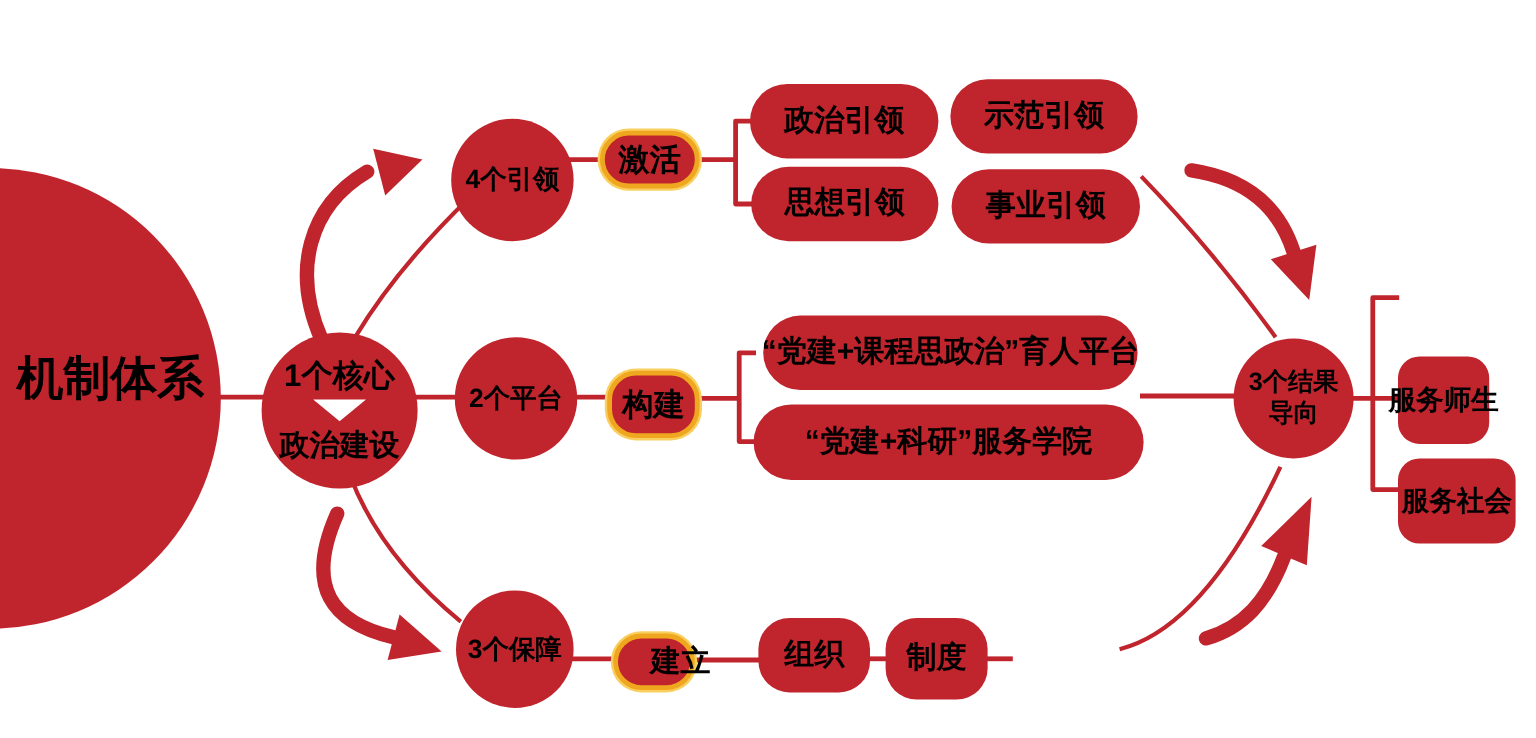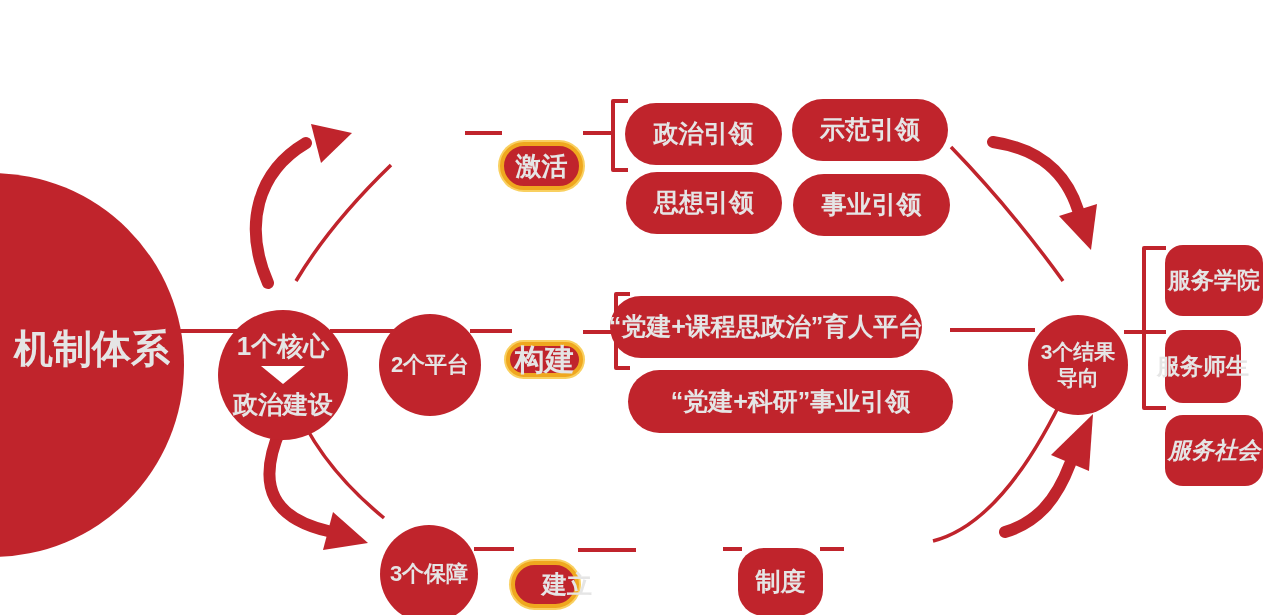"政治引领" .node { color: #e5e5e5 -> #000000; margin-top: 33px -> none }
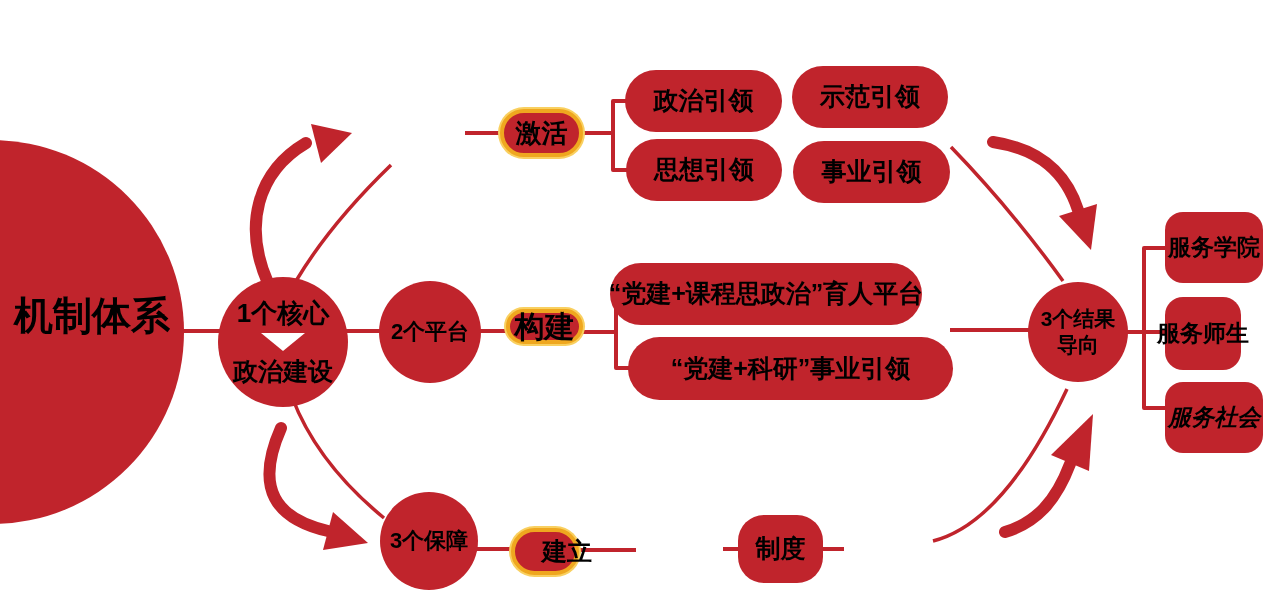"4个引领" div.node { html: none -> <div> <span>4个引领</span> </div> }
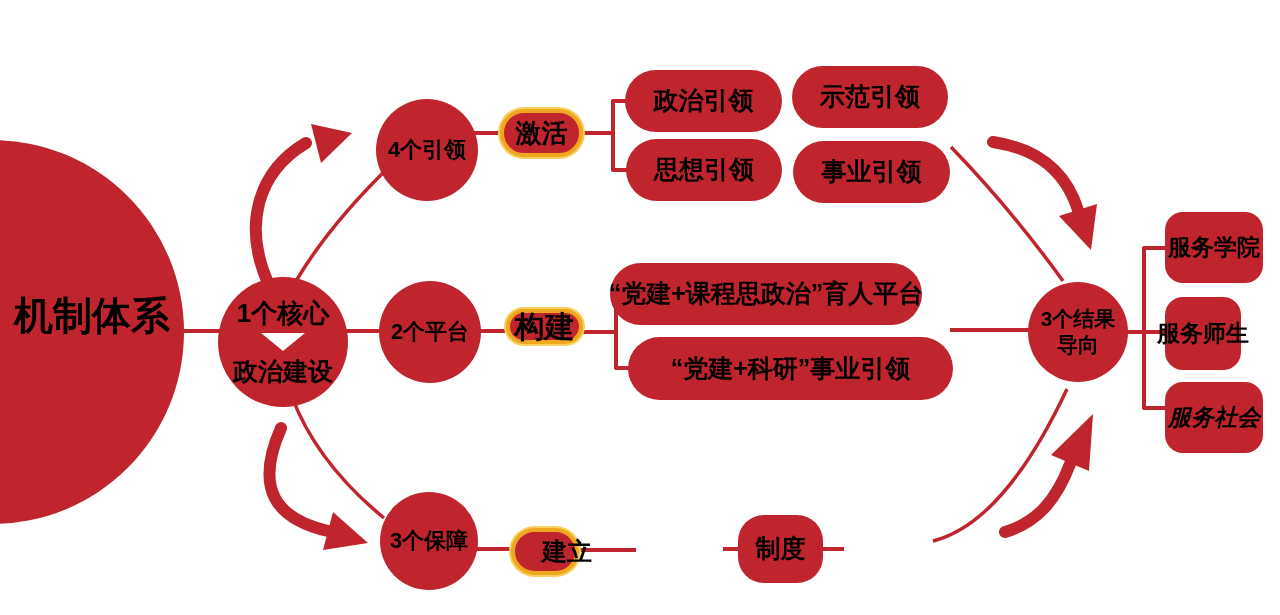"服务学院" div.node { html: <div> <span>服务学院</span> </div> -> none }
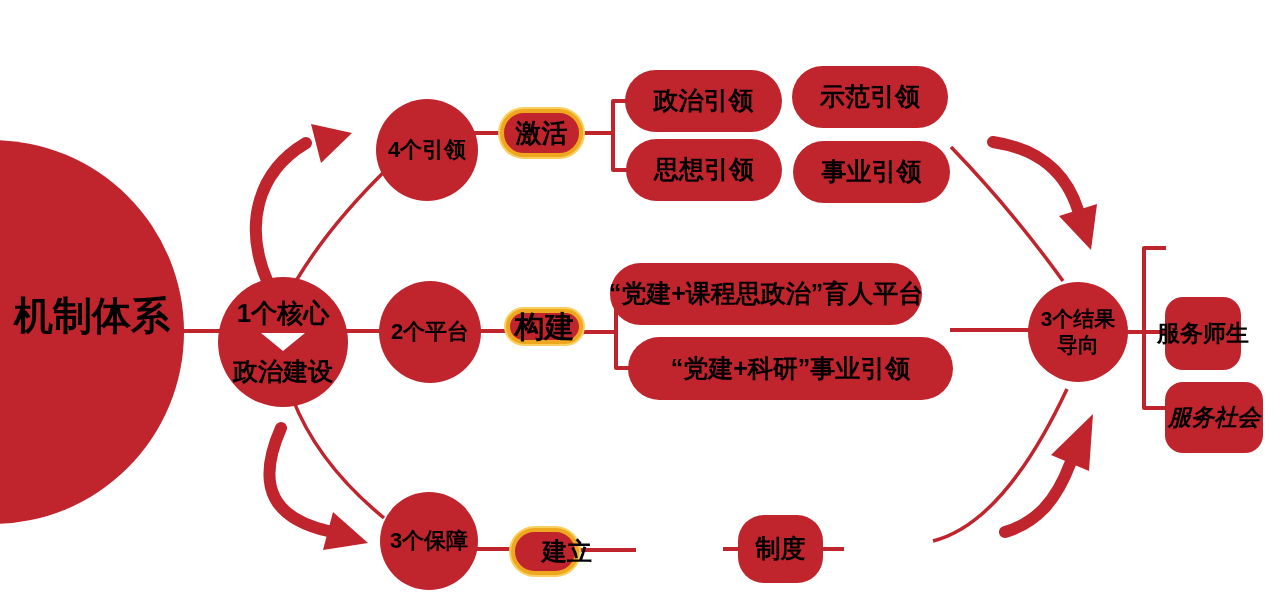"“党建+课程思政治”育人平台" div.node { left: 610px -> 636px }
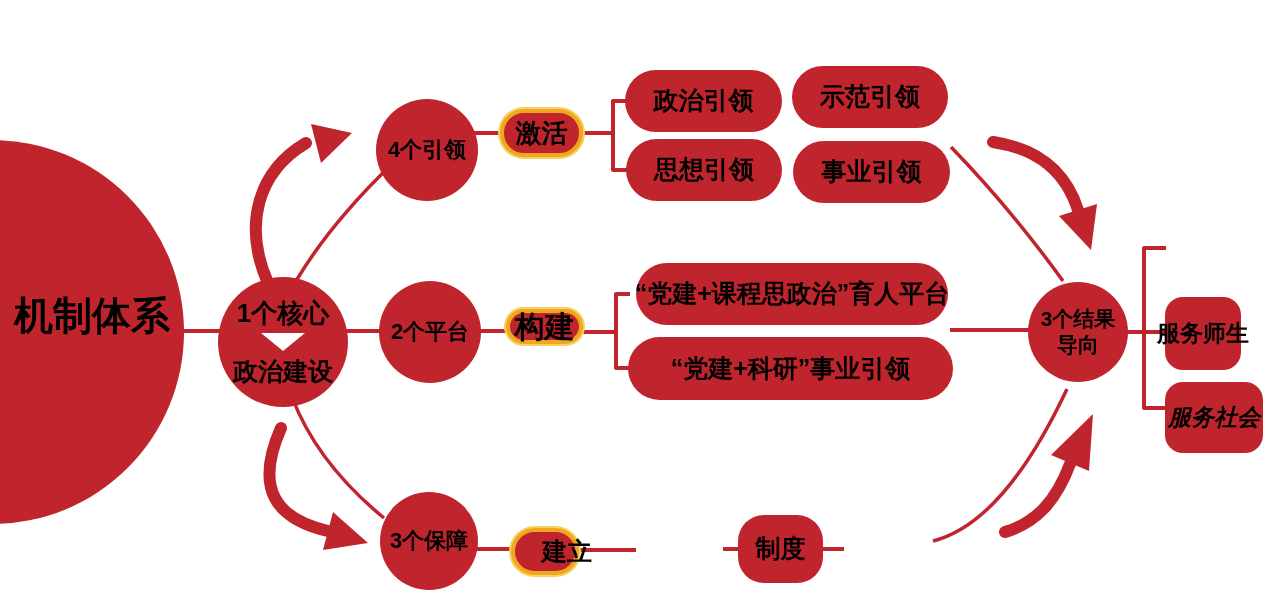"构建" div.node { font-size: 30px -> 26px; height: 35px -> 56px }
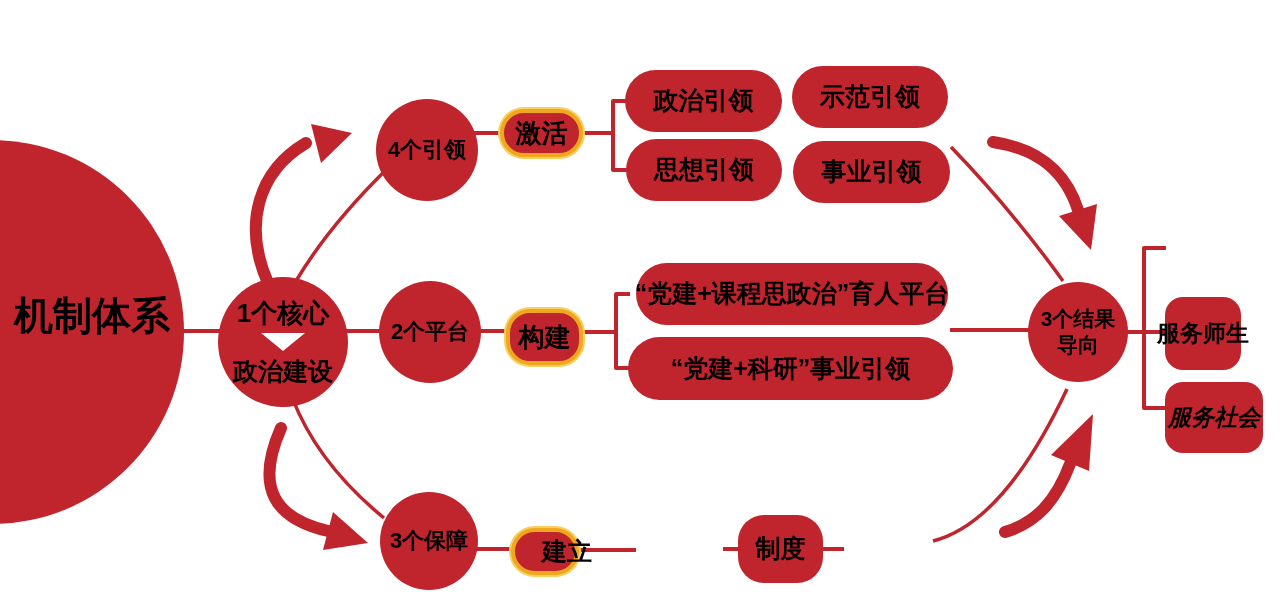"“党建+科研”事业引领" span { text: 事业引领 -> 服务学院 }
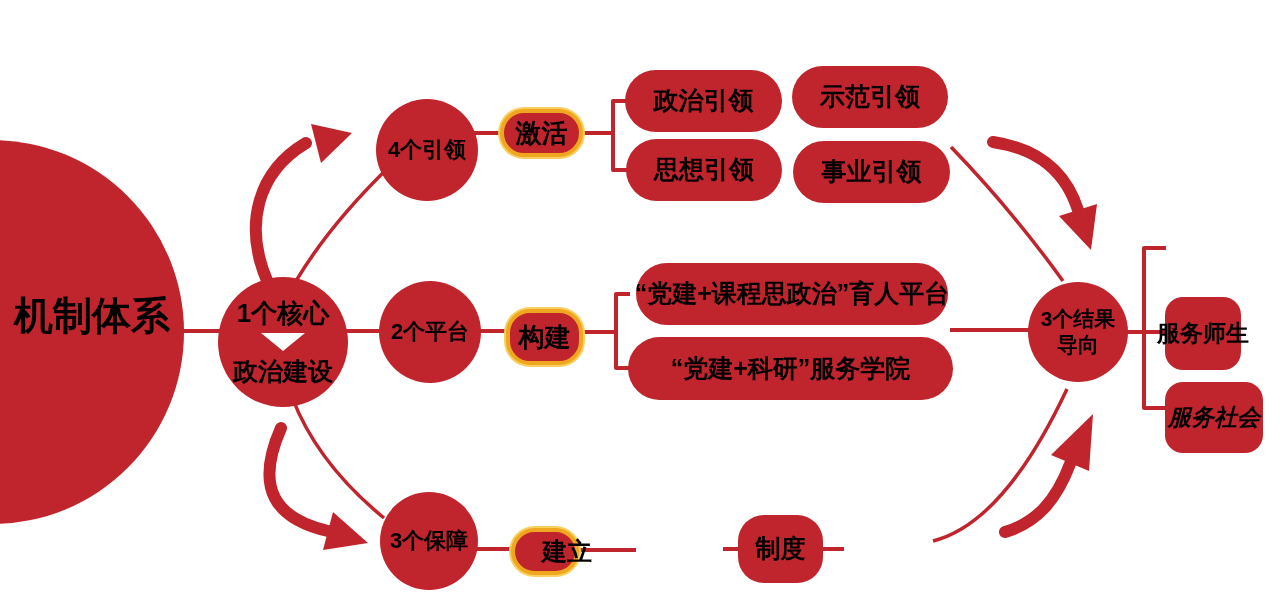"服务社会" div.node { font-style: italic -> none }
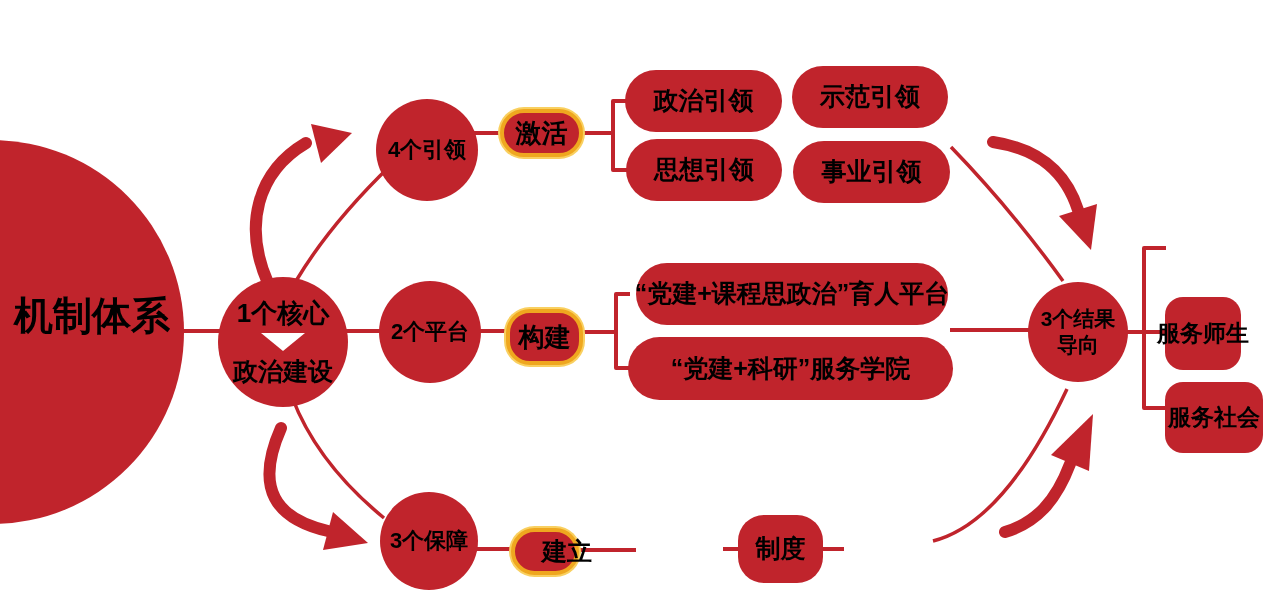"组织" div.node { html: none -> <div> <span>组织</span> </div> }
